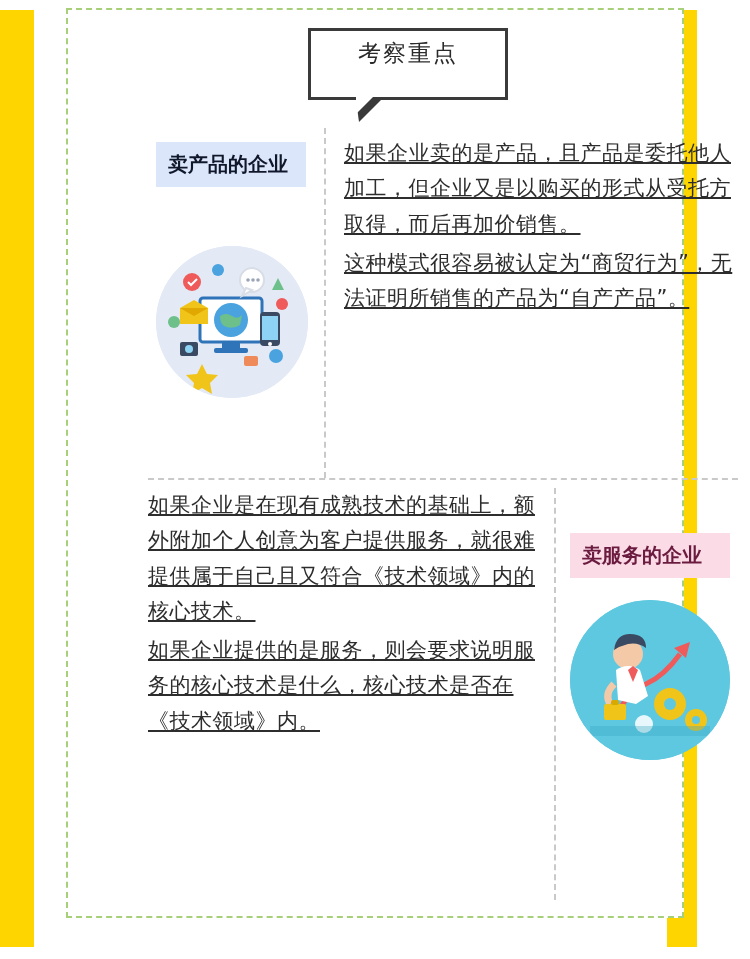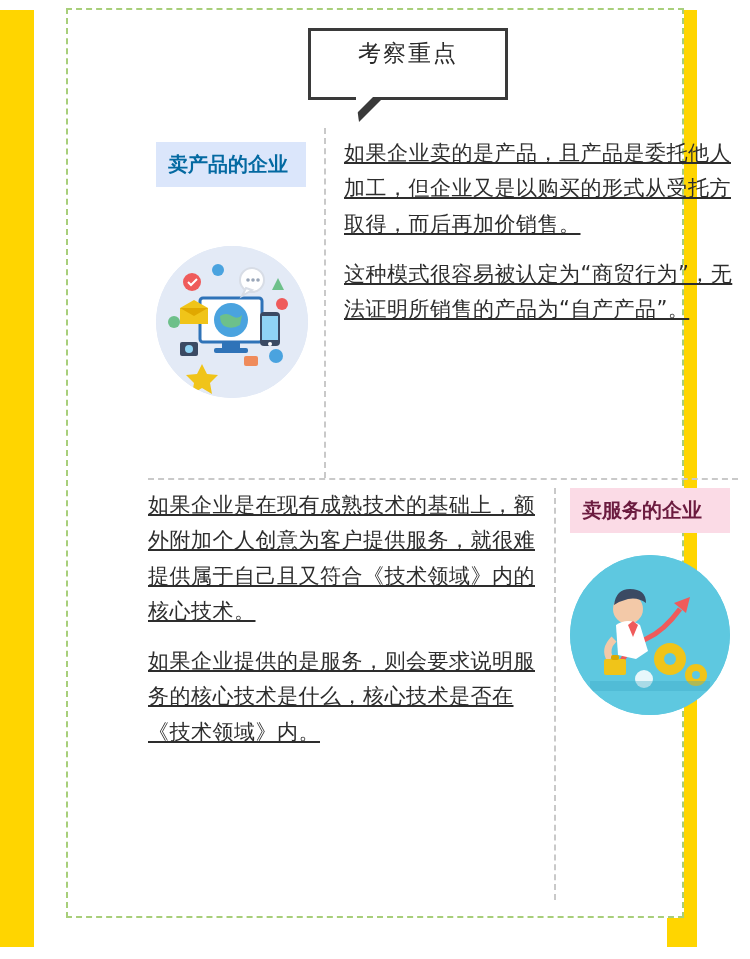"卖产品的企业" .tag-blue { color: #0369a1 -> #0f172a }
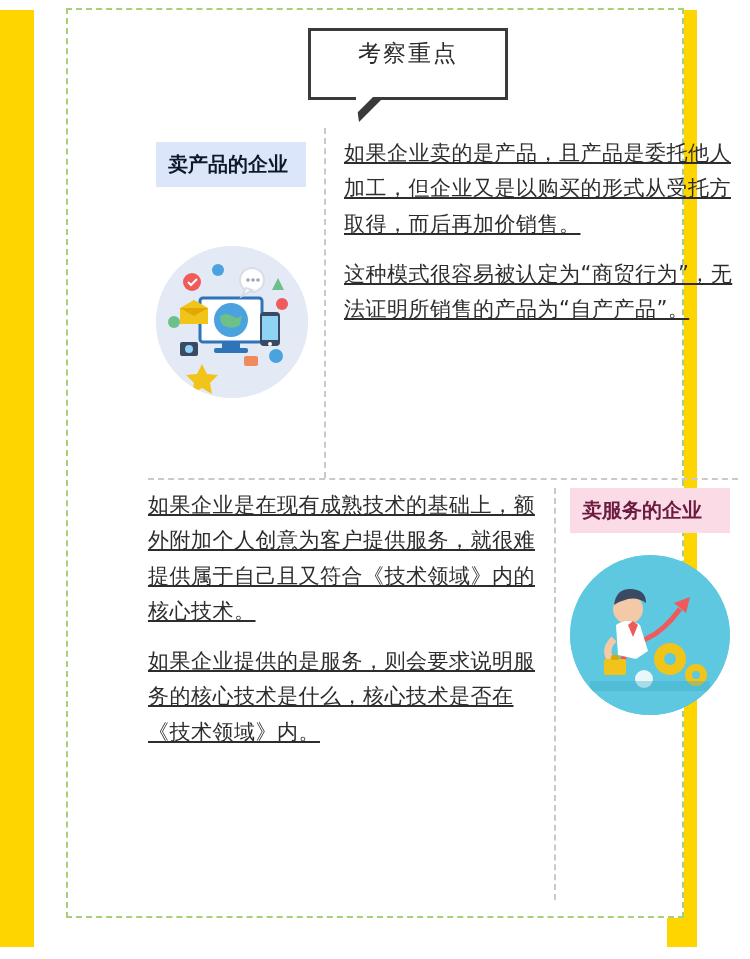"这种模式很容易被认定为“商贸行为”，无法证明所销售的产品为“自产产品”。" .para + .para { margin-top: 15px -> 4px }
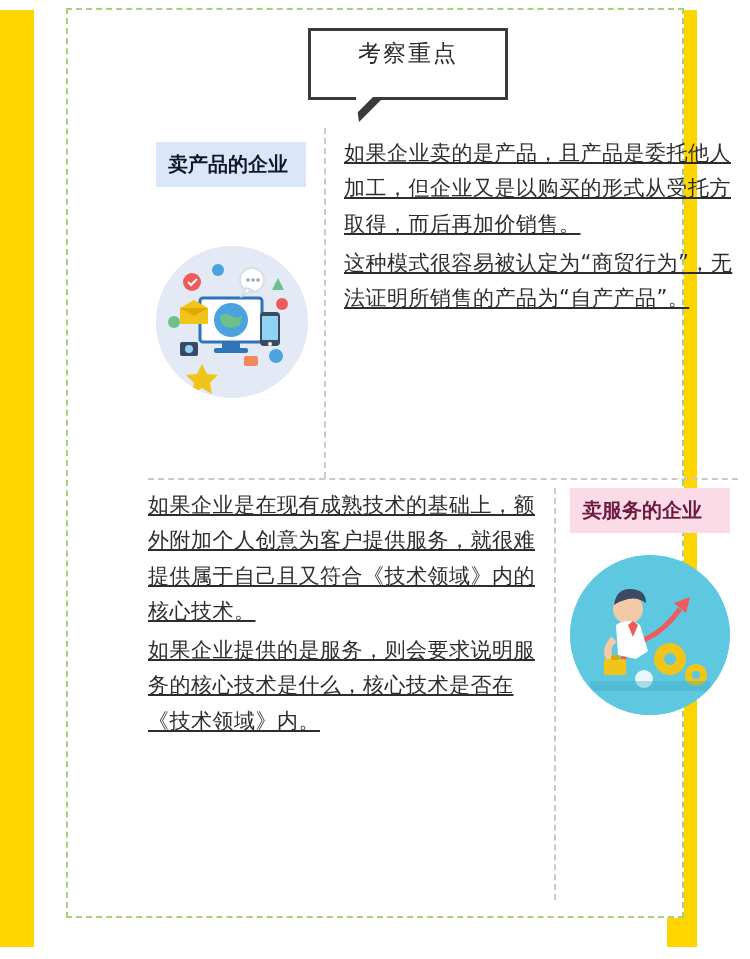"卖服务的企业" .tag-pink { margin-top: none -> 45px }
